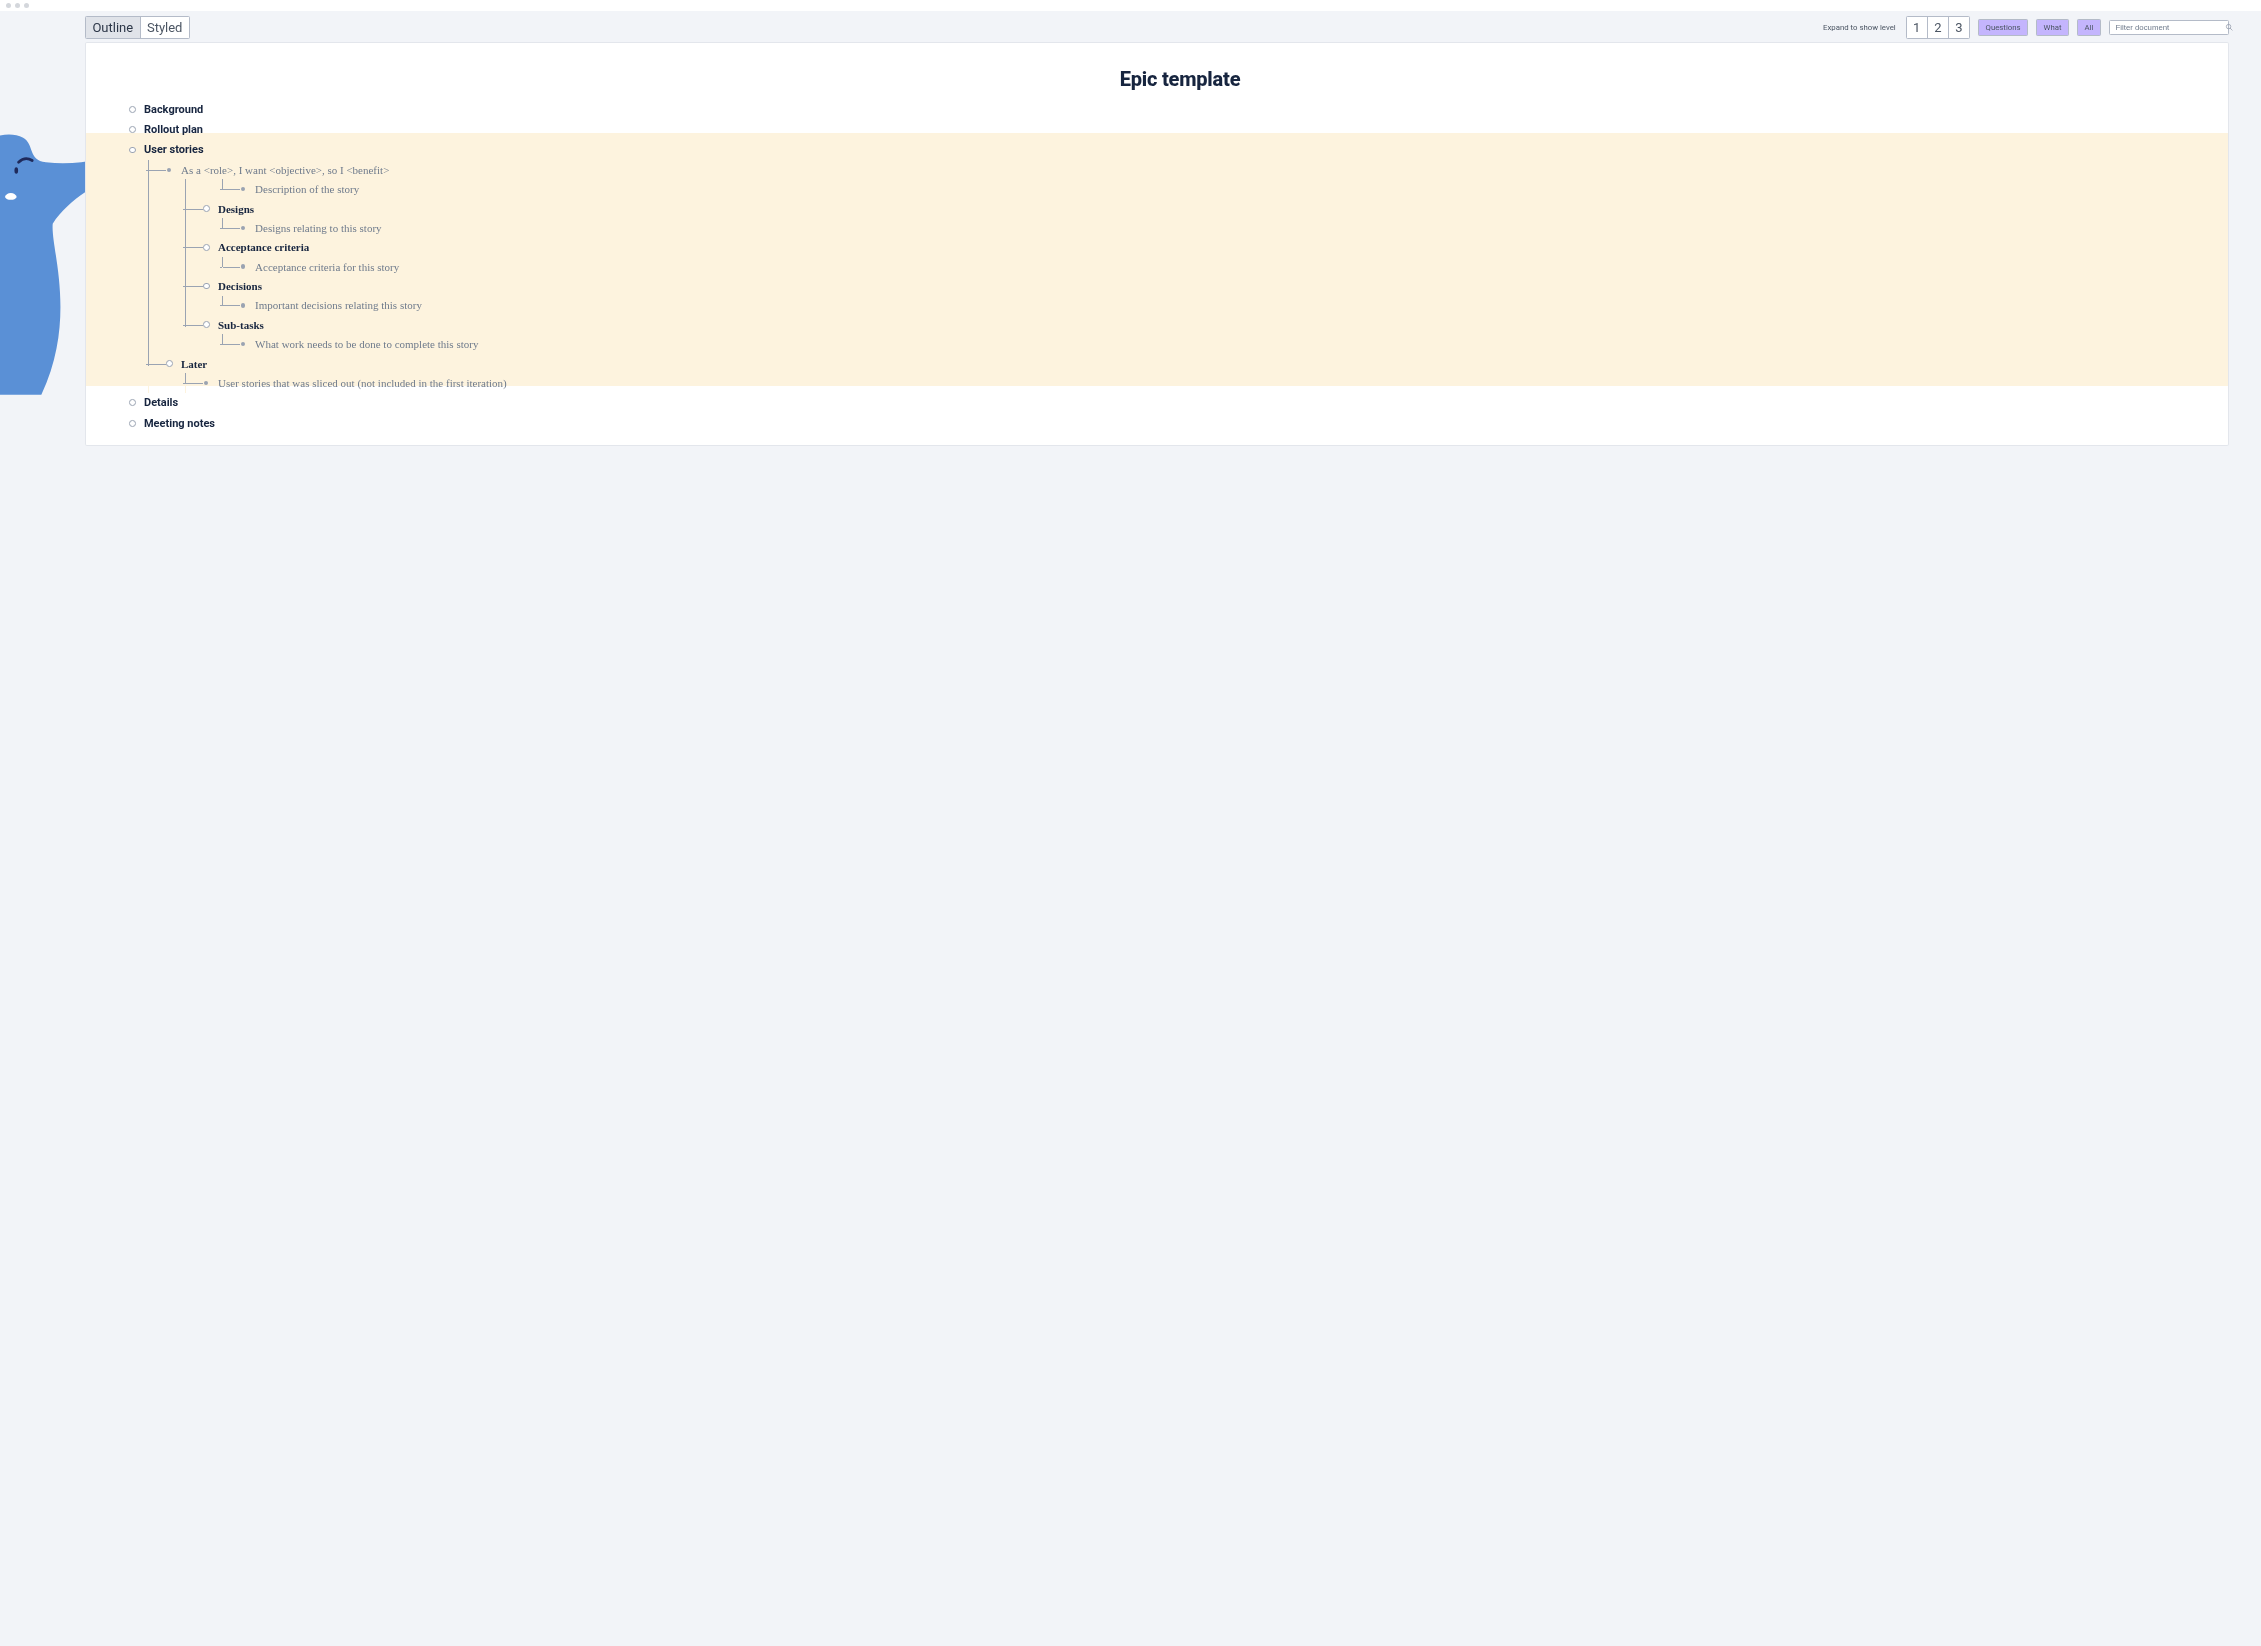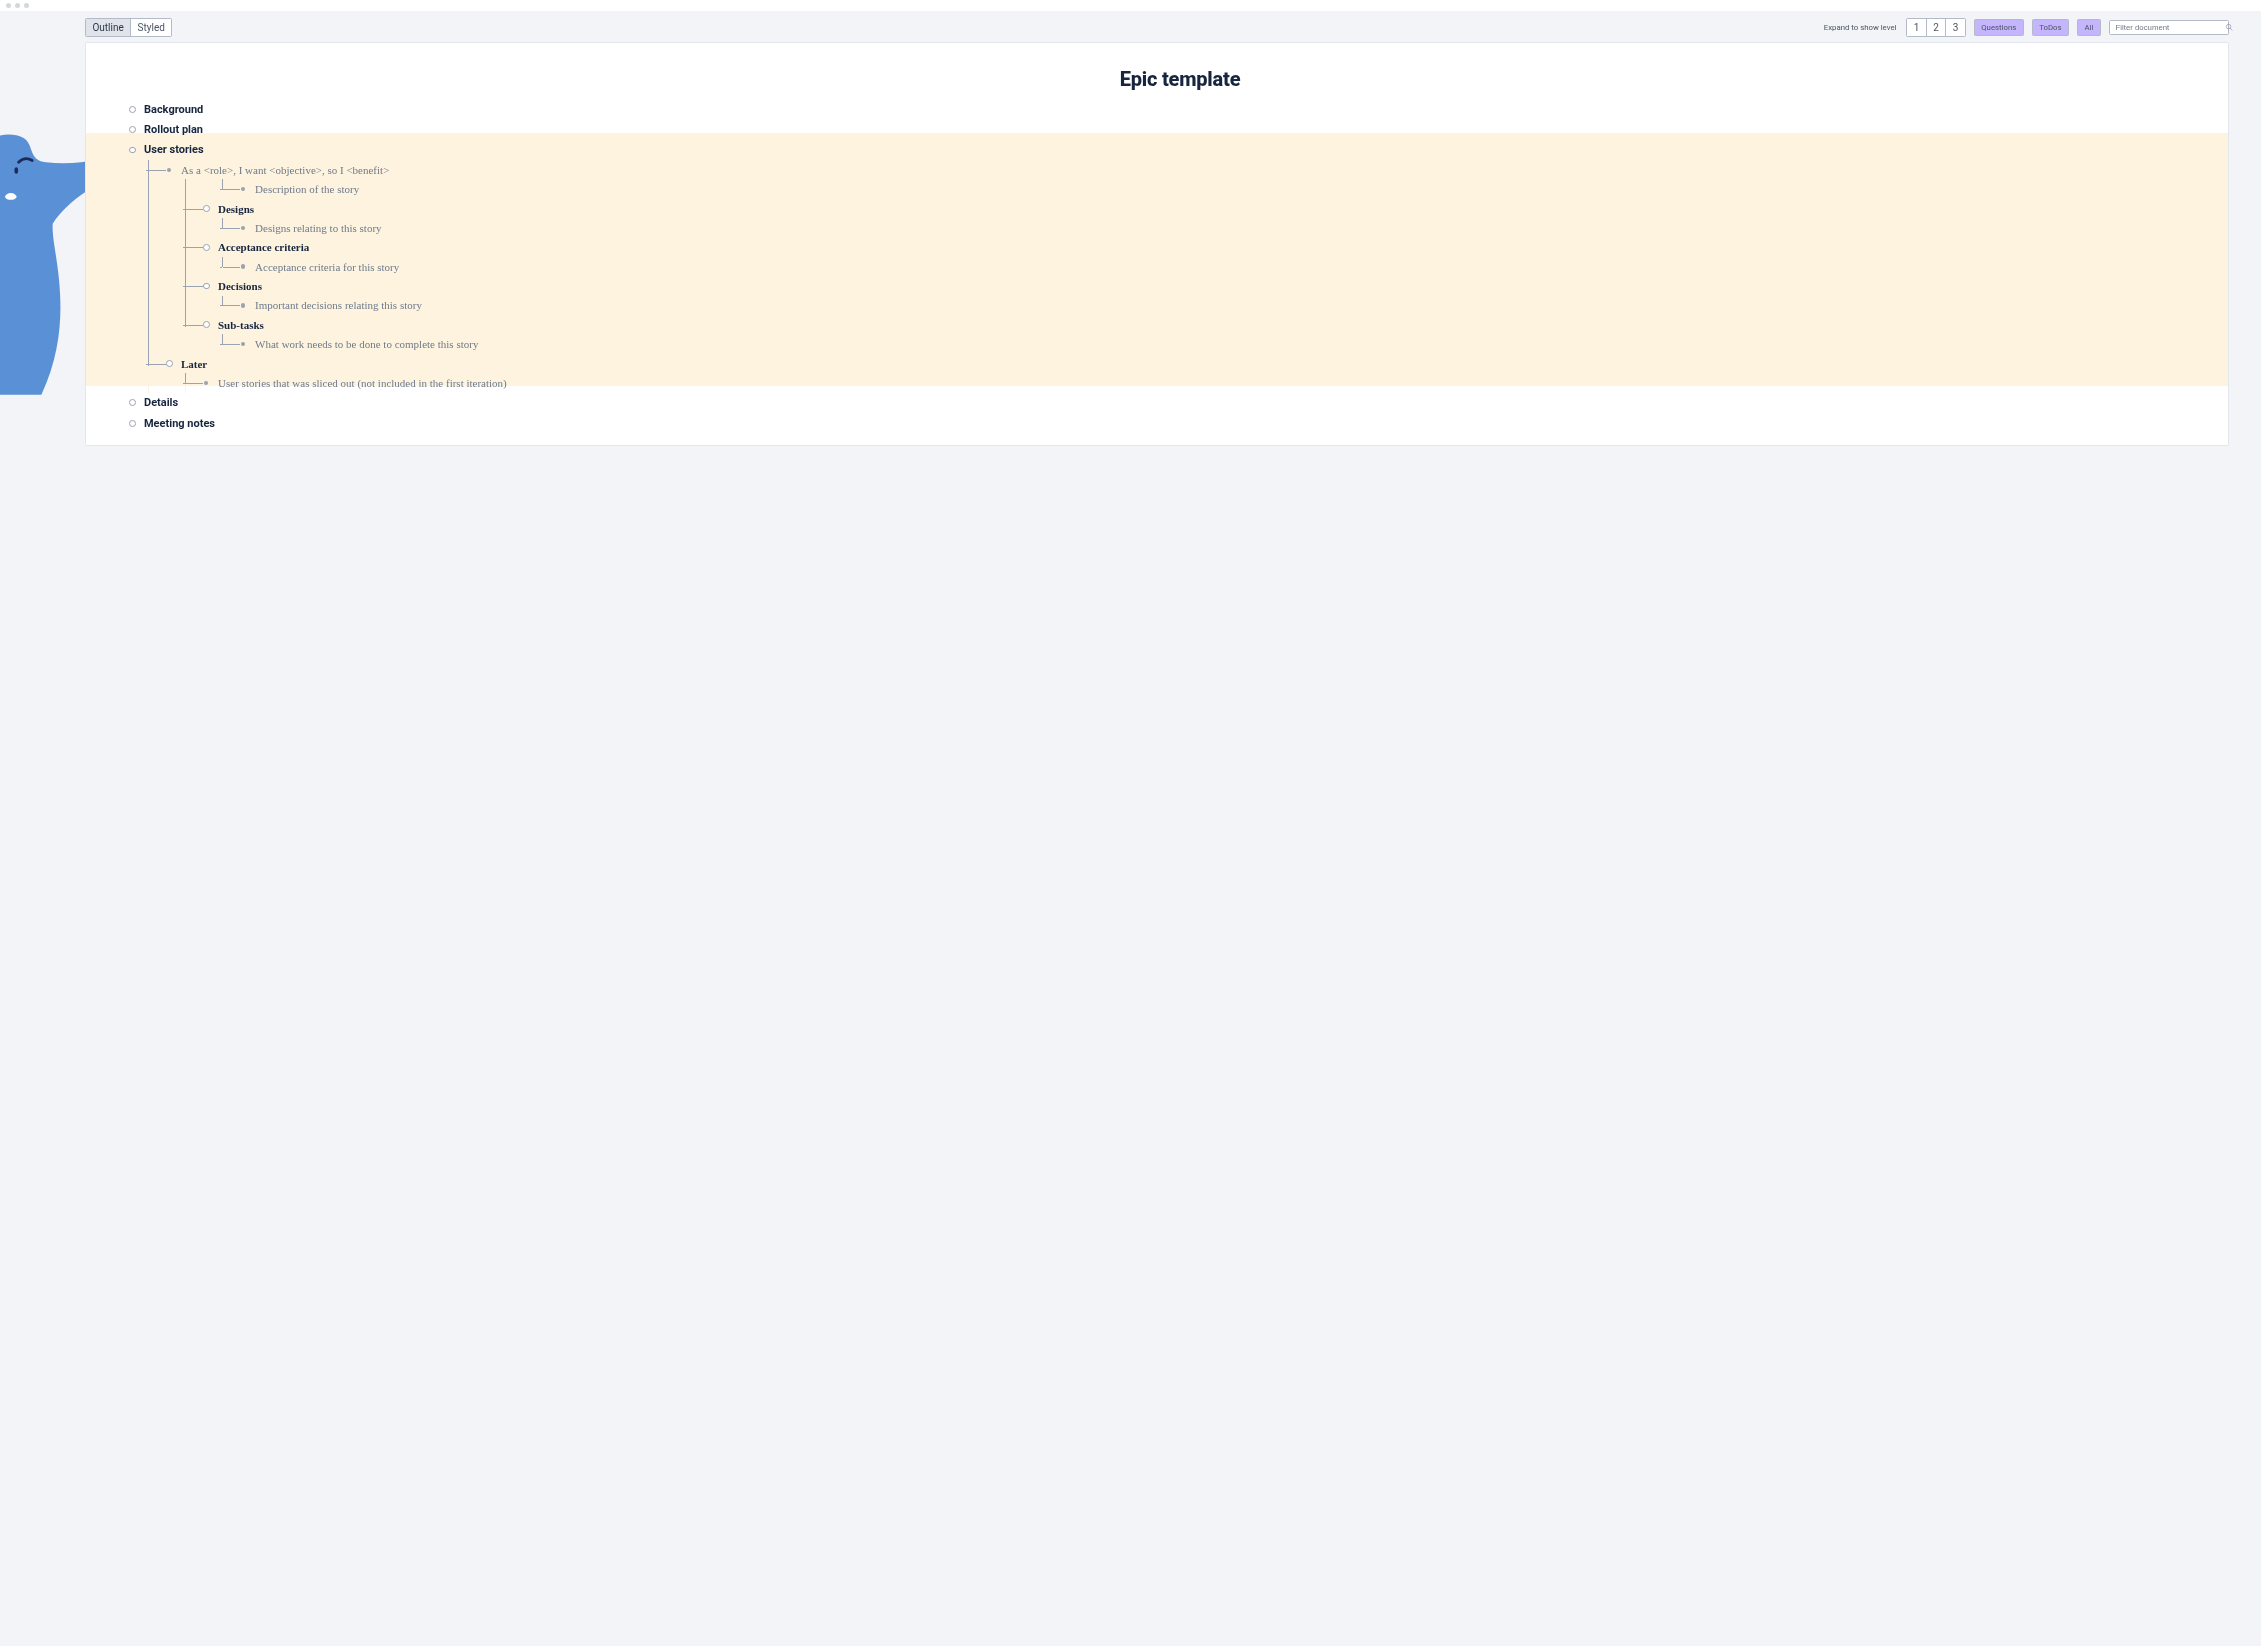"Outline" .btn-group .seg { font-size: 10px -> 13px }
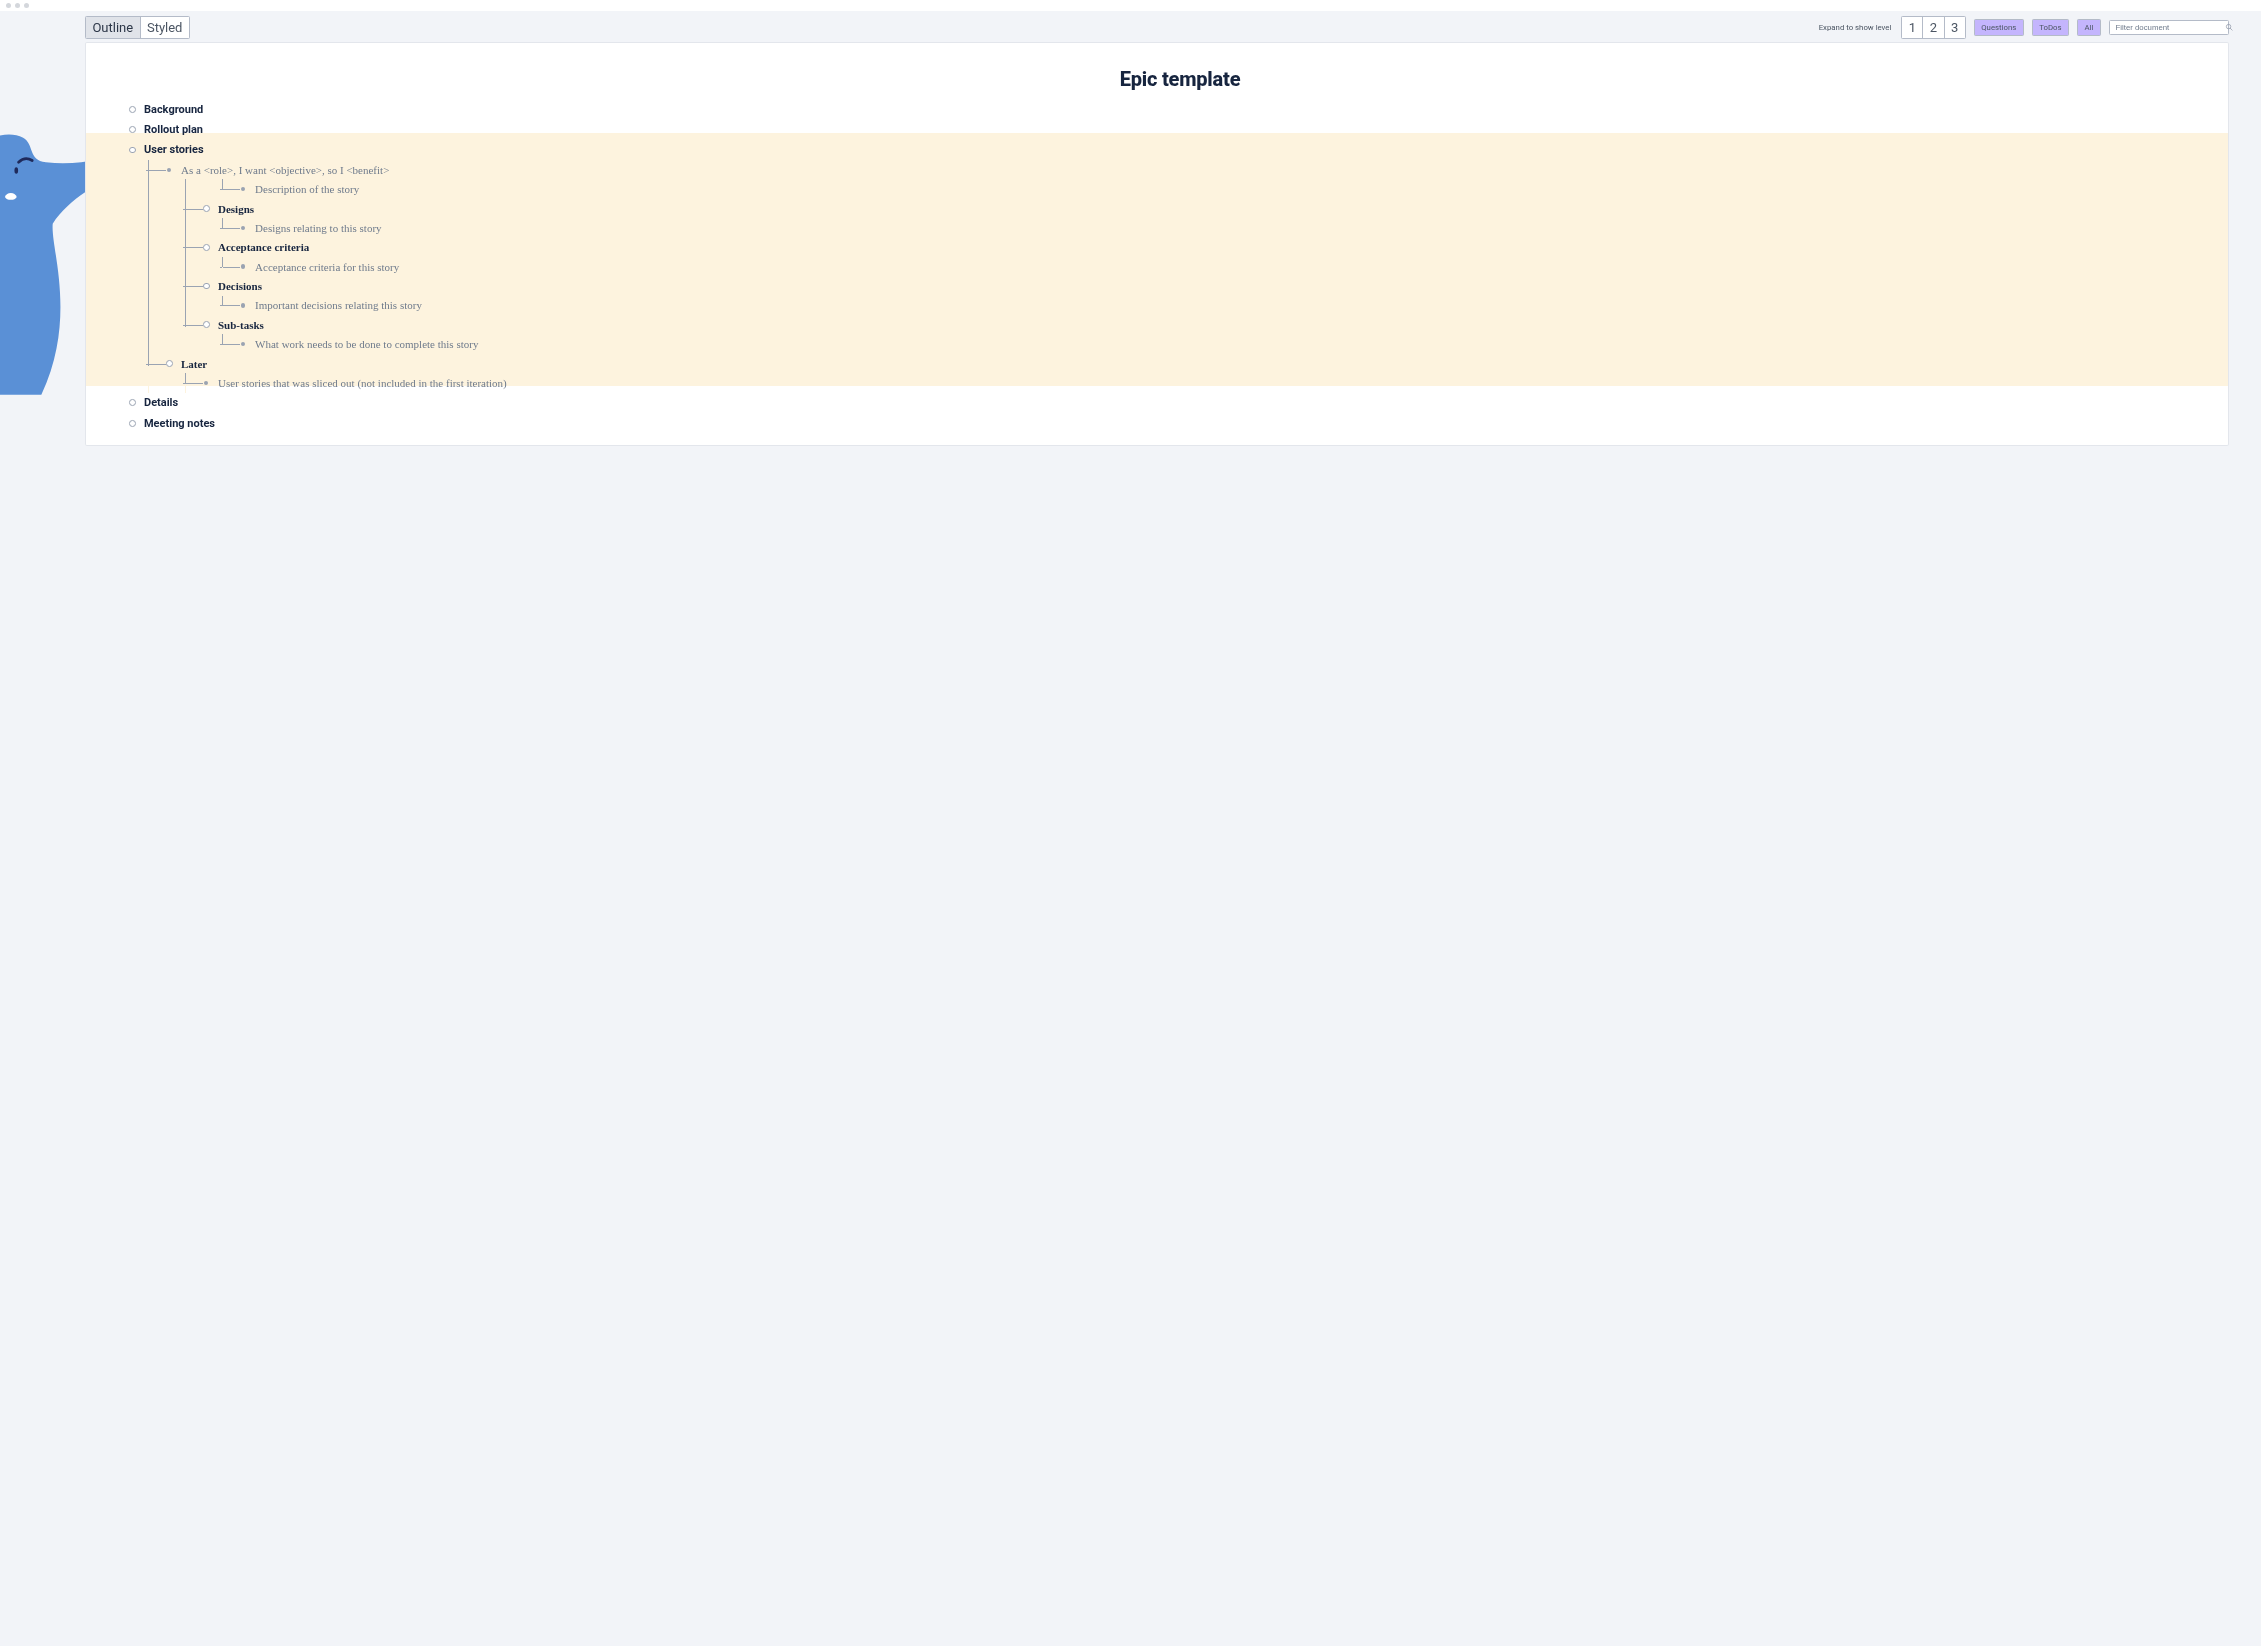"ToDos" div.btn { text: ToDos -> What }
